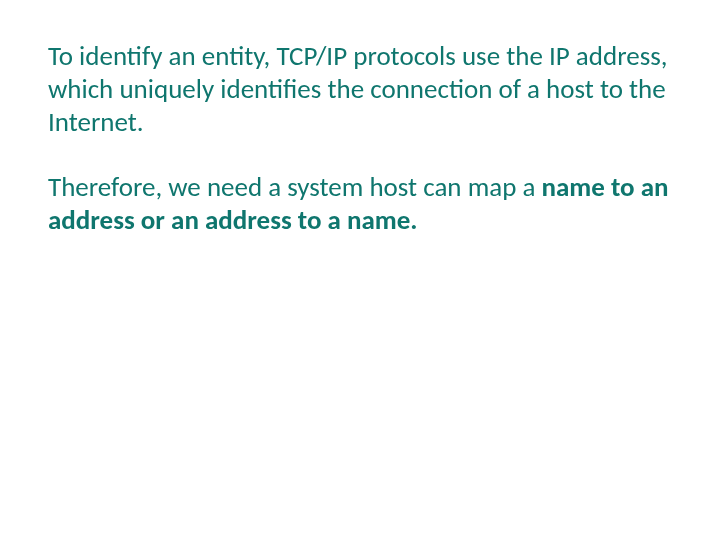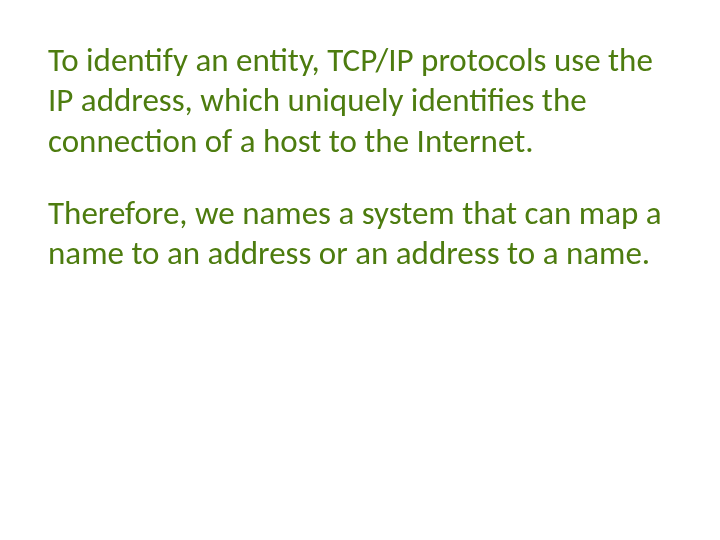"To identify an entity, TCP/IP" .content { color: #4d7c0f -> #0f766e; font-size: 33px -> 27px }
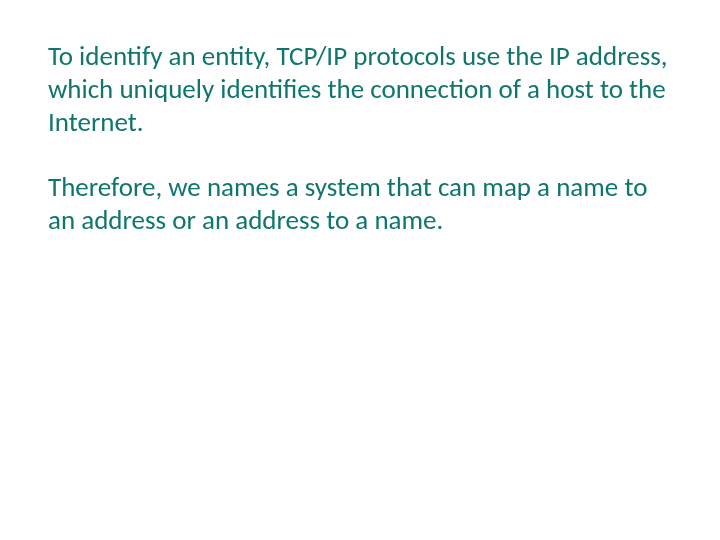"Therefore, we names a system" span { text: names a system that -> need a system host }
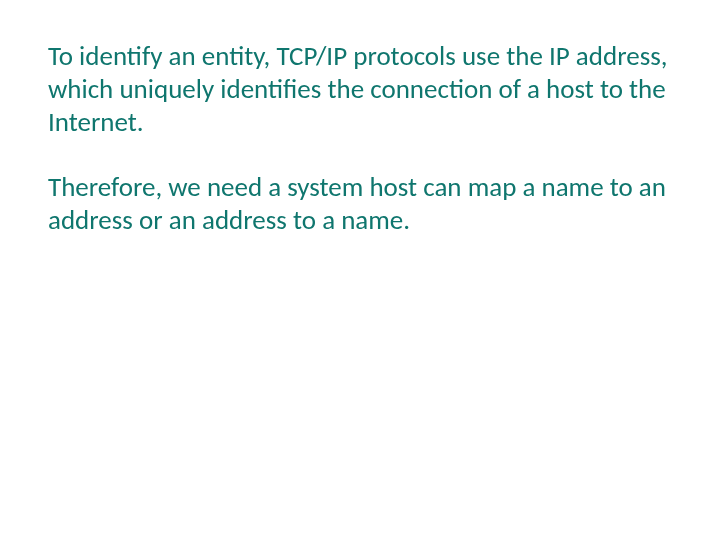"name to an address or" .bold { font-weight: normal -> bold }
